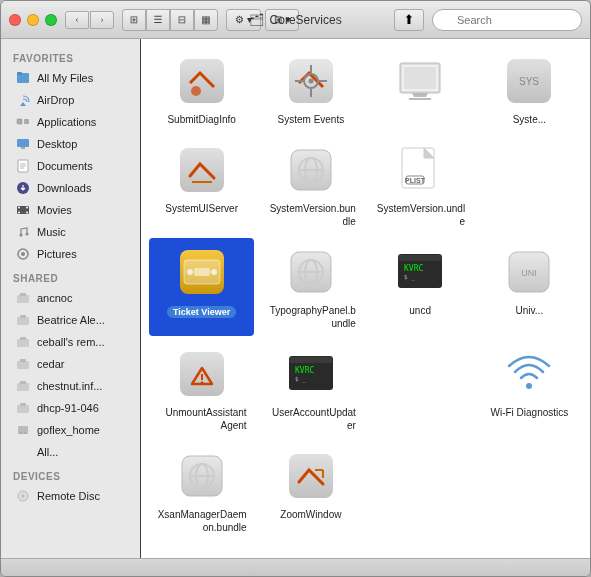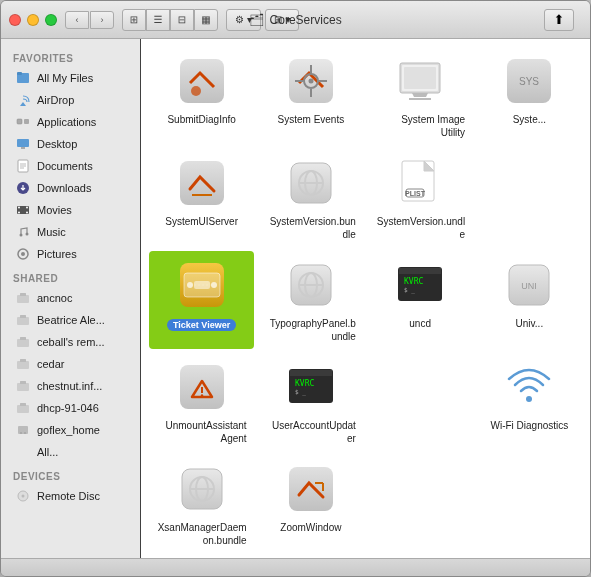"Search" div.search-wrapper { html: none -> <div> <span>🔍</span> <input> </div> }
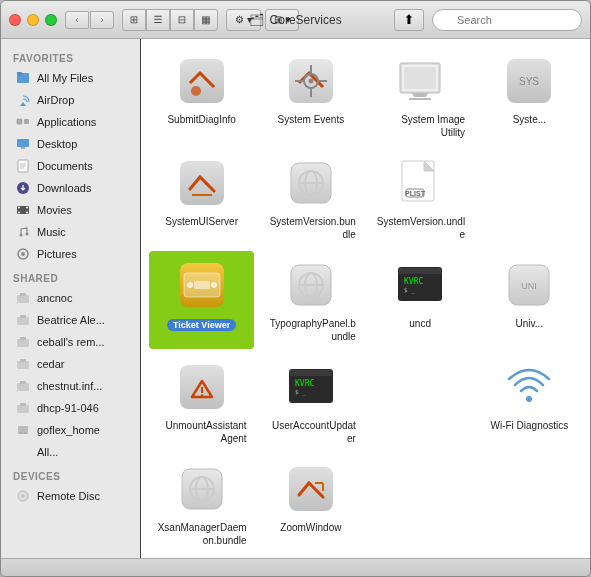"System Image Utility" span.file-label { html: <span>System Image Utility</span> -> none }
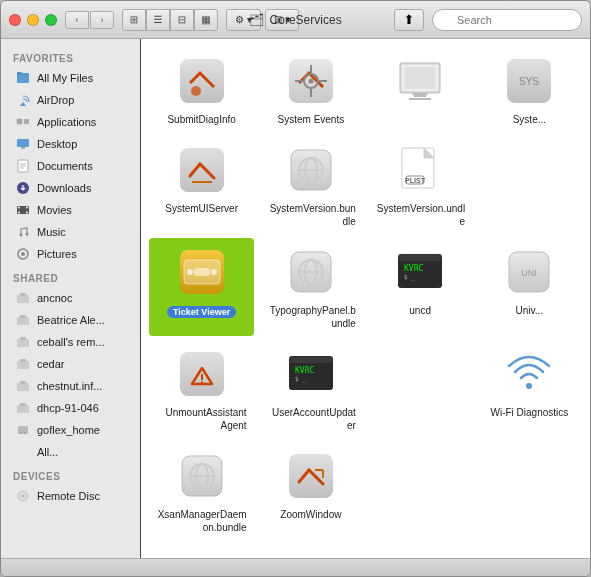"Ticket Viewer" .file-item.selected { background: #84cc16 -> #1d4ed8 }
